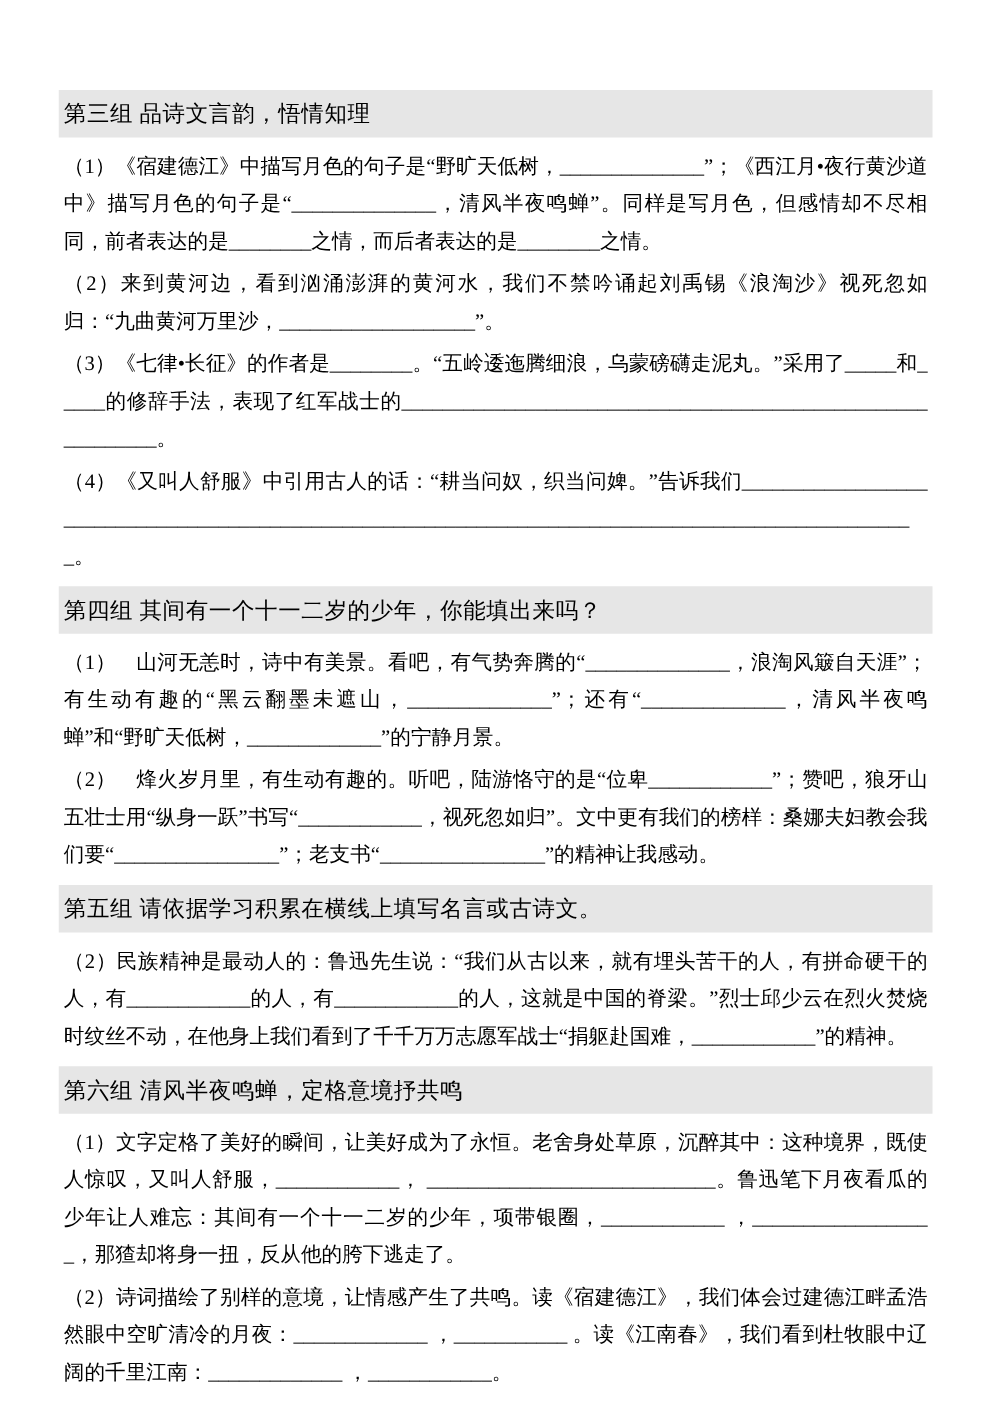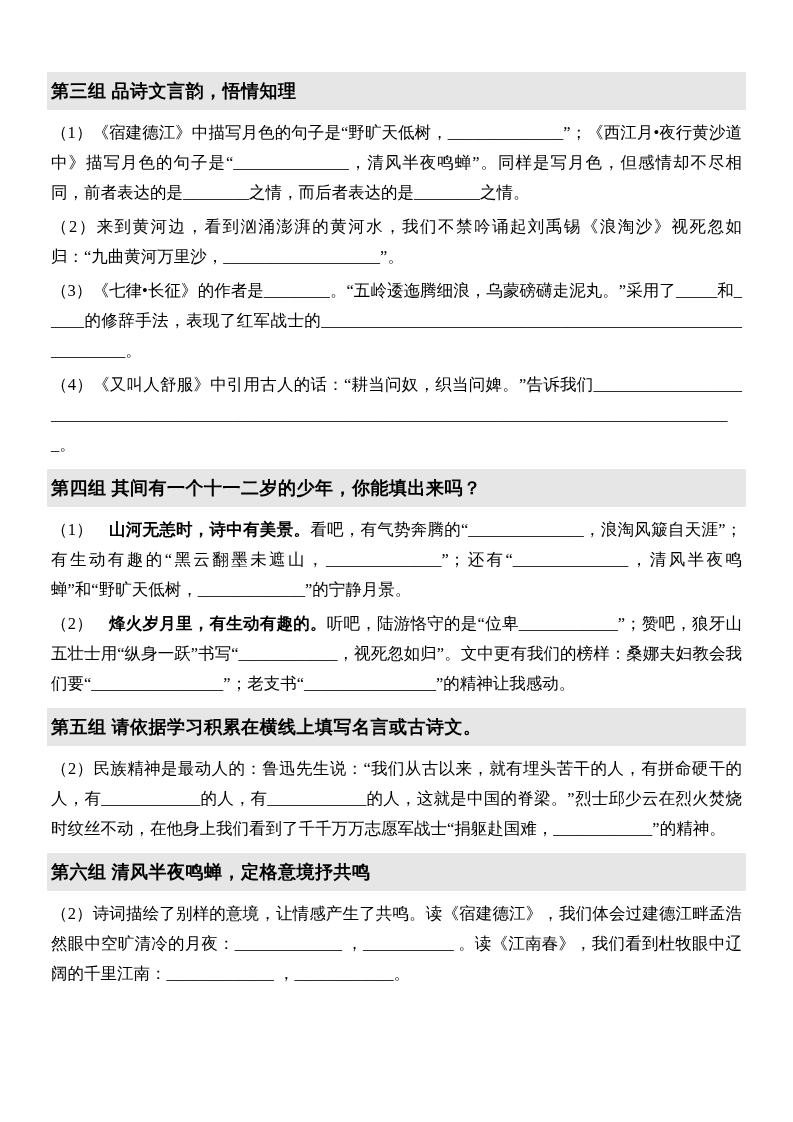"第三组 品诗文言韵，悟情知理" .section-header { font-weight: 700 -> 400 }
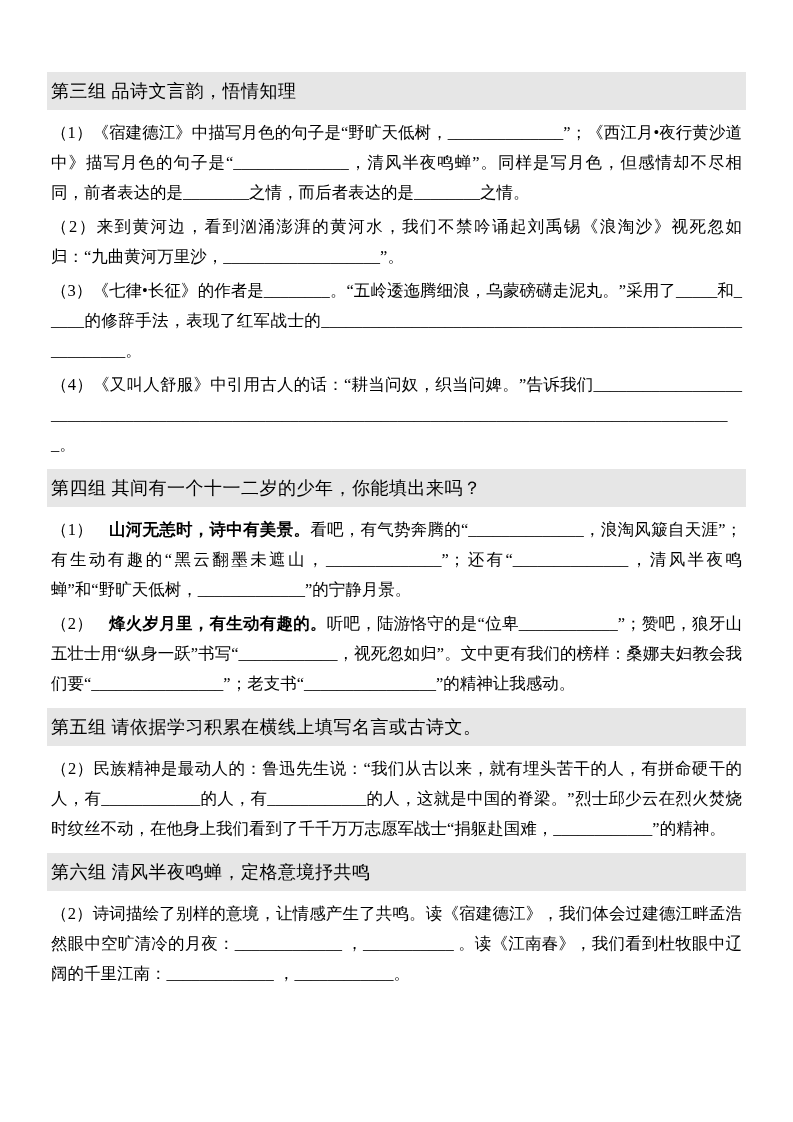"山河无恙时，诗中有美景。" .q-bold { font-weight: 700 -> 400 }
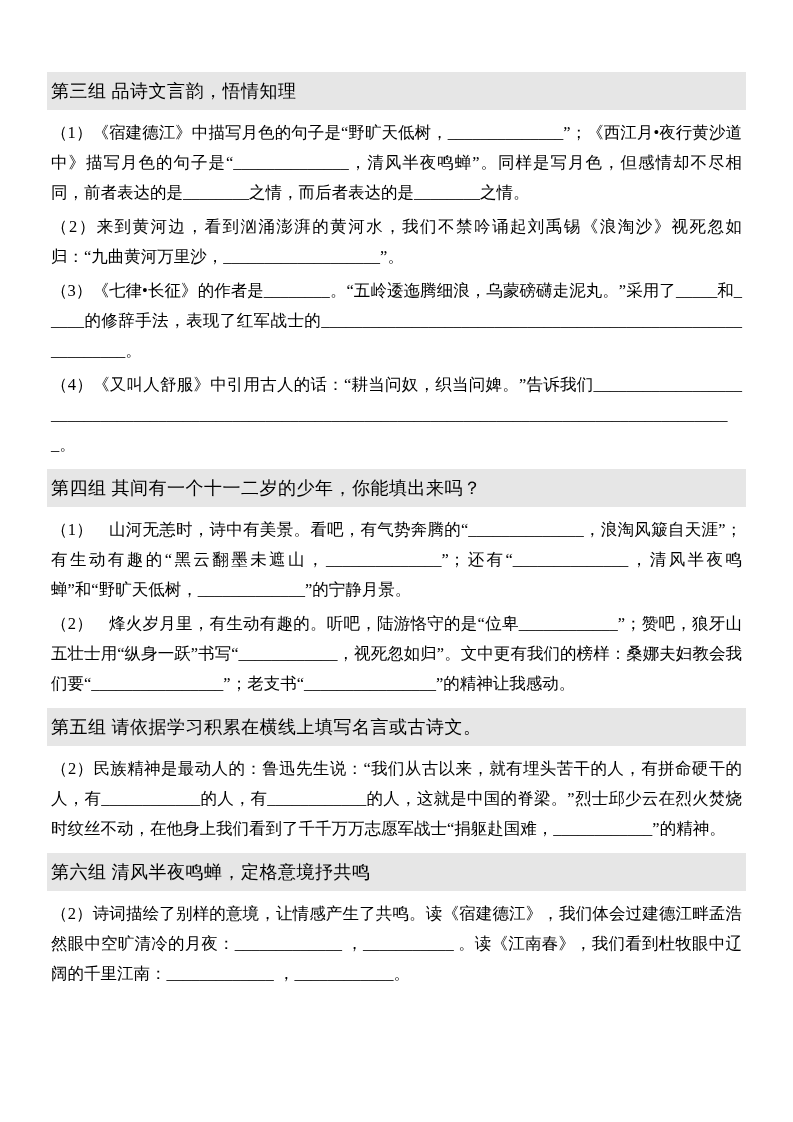"（1）文字定格了美好的瞬间，让美好成为了永恒。老舍身处草原，沉醉其中：这种境界，" p.para { html: none -> <p><span>（1）</span><span>文字定格了美好的瞬间，让美好成为了永恒。老舍身处草原，沉醉其中：这种境界，既使人惊叹，又叫人舒服，____________， ____________________________。鲁迅笔下月夜看瓜的少年让人难忘：其间有一个十一二岁的少年，项带银圈，____________ ，__________________，那猹却将身一扭，反从他的胯下逃走了。</span></p> }
